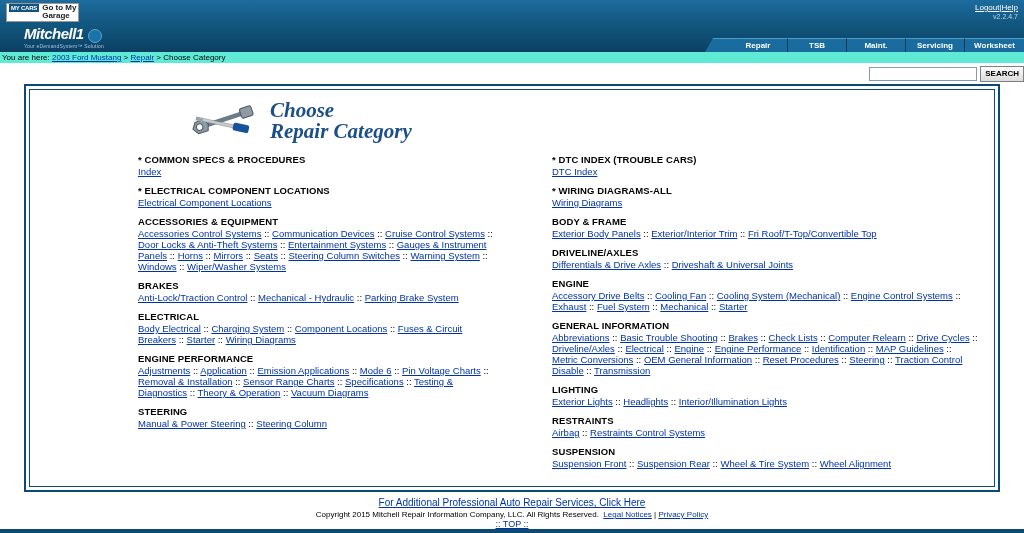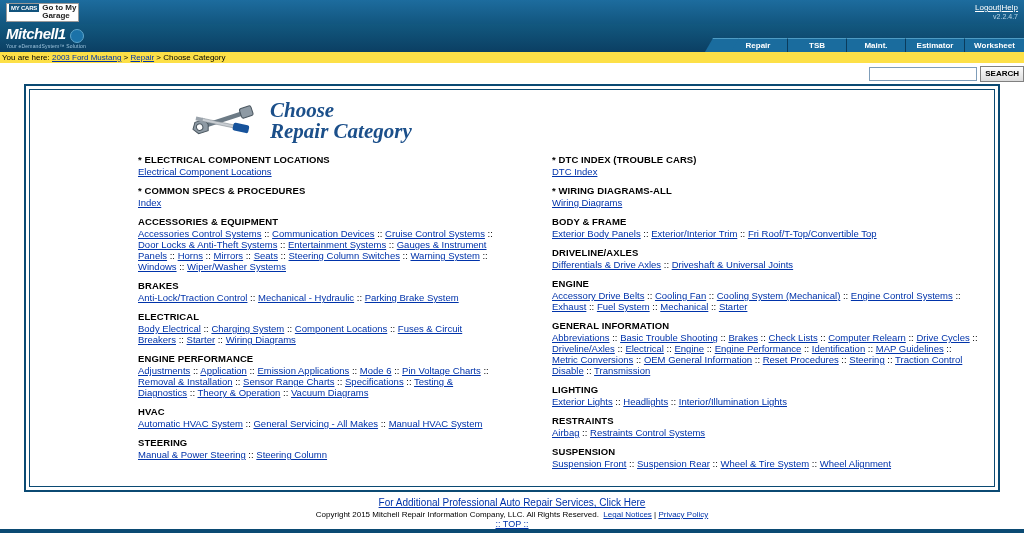"Mitchell1" .brandbar { padding-left: 6px -> 24px }
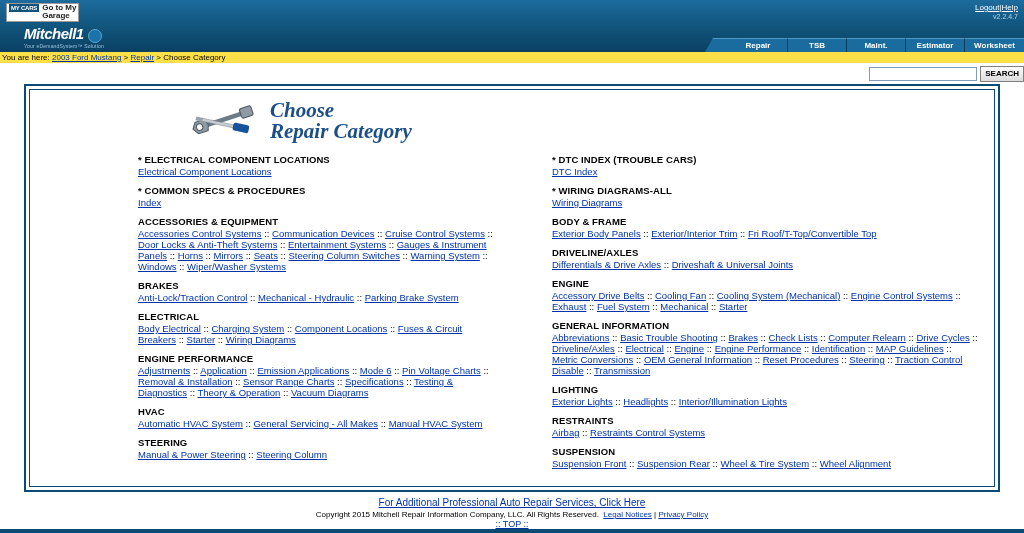"Estimator" div.tab { text: Estimator -> Servicing }
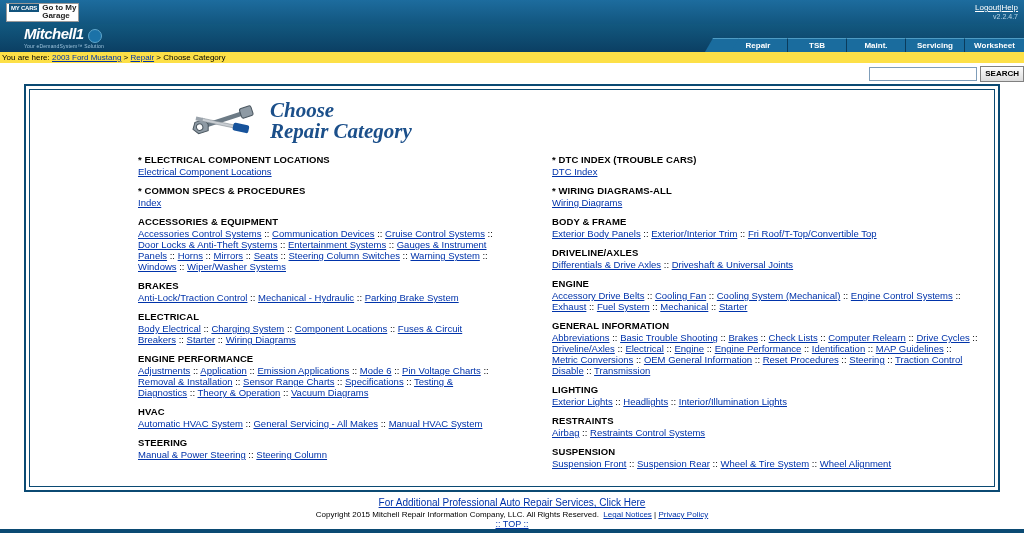"You are here: 2003 Ford" .crumbbar { background: #fde047 -> #5eead4 }
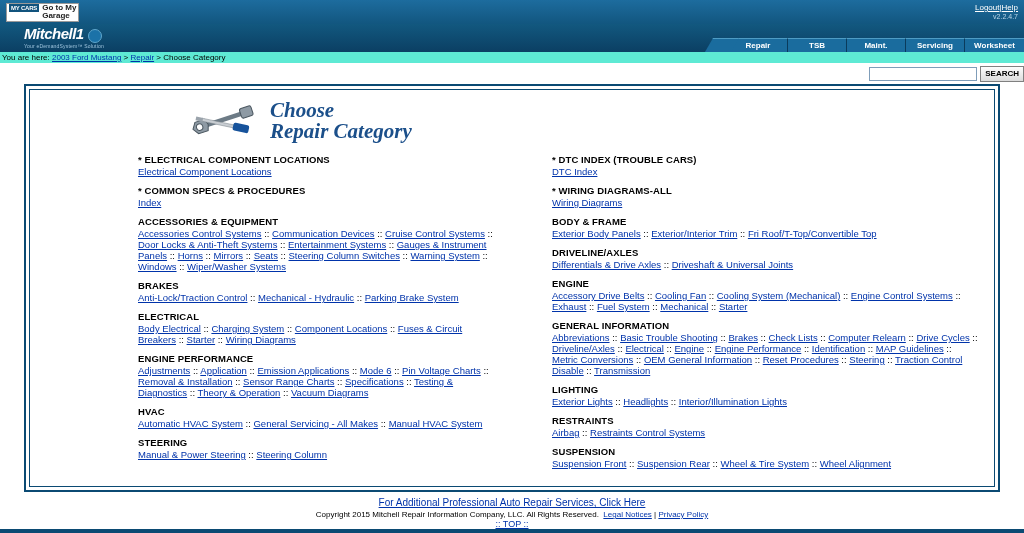"* ELECTRICAL COMPONENT LOCATIONS" div.group { order: before "* COMMON SPECS & PROCEDURES" -> after "* COMMON SPECS & PROCEDURES" }
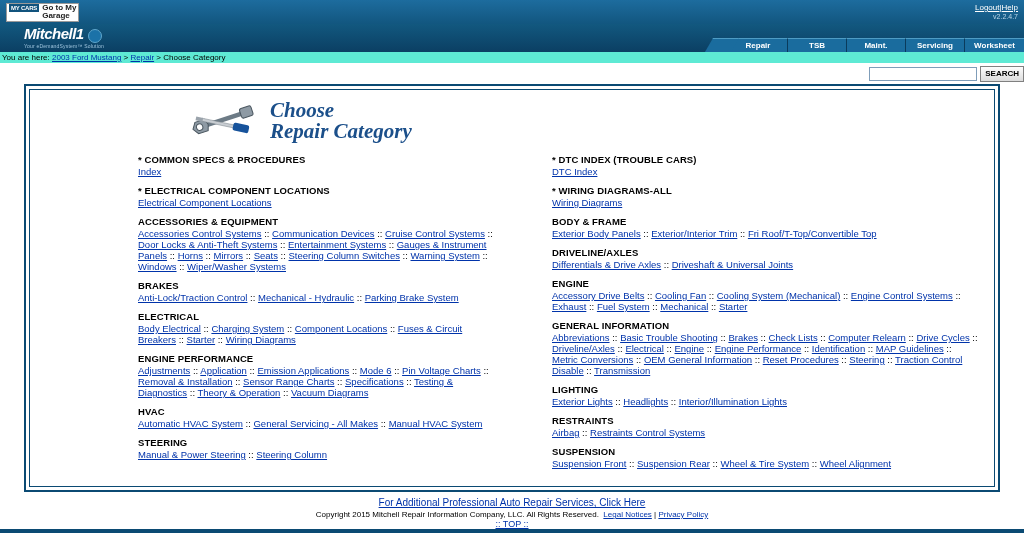"HVAC" div.group { html: <div> <div>HVAC</div> <div><a>Automatic HVAC System</a><span> :: </span><a>General Servicing - All Makes</a><span> :: </span><a>Manual HVAC System</a></div> </div> -> none }
